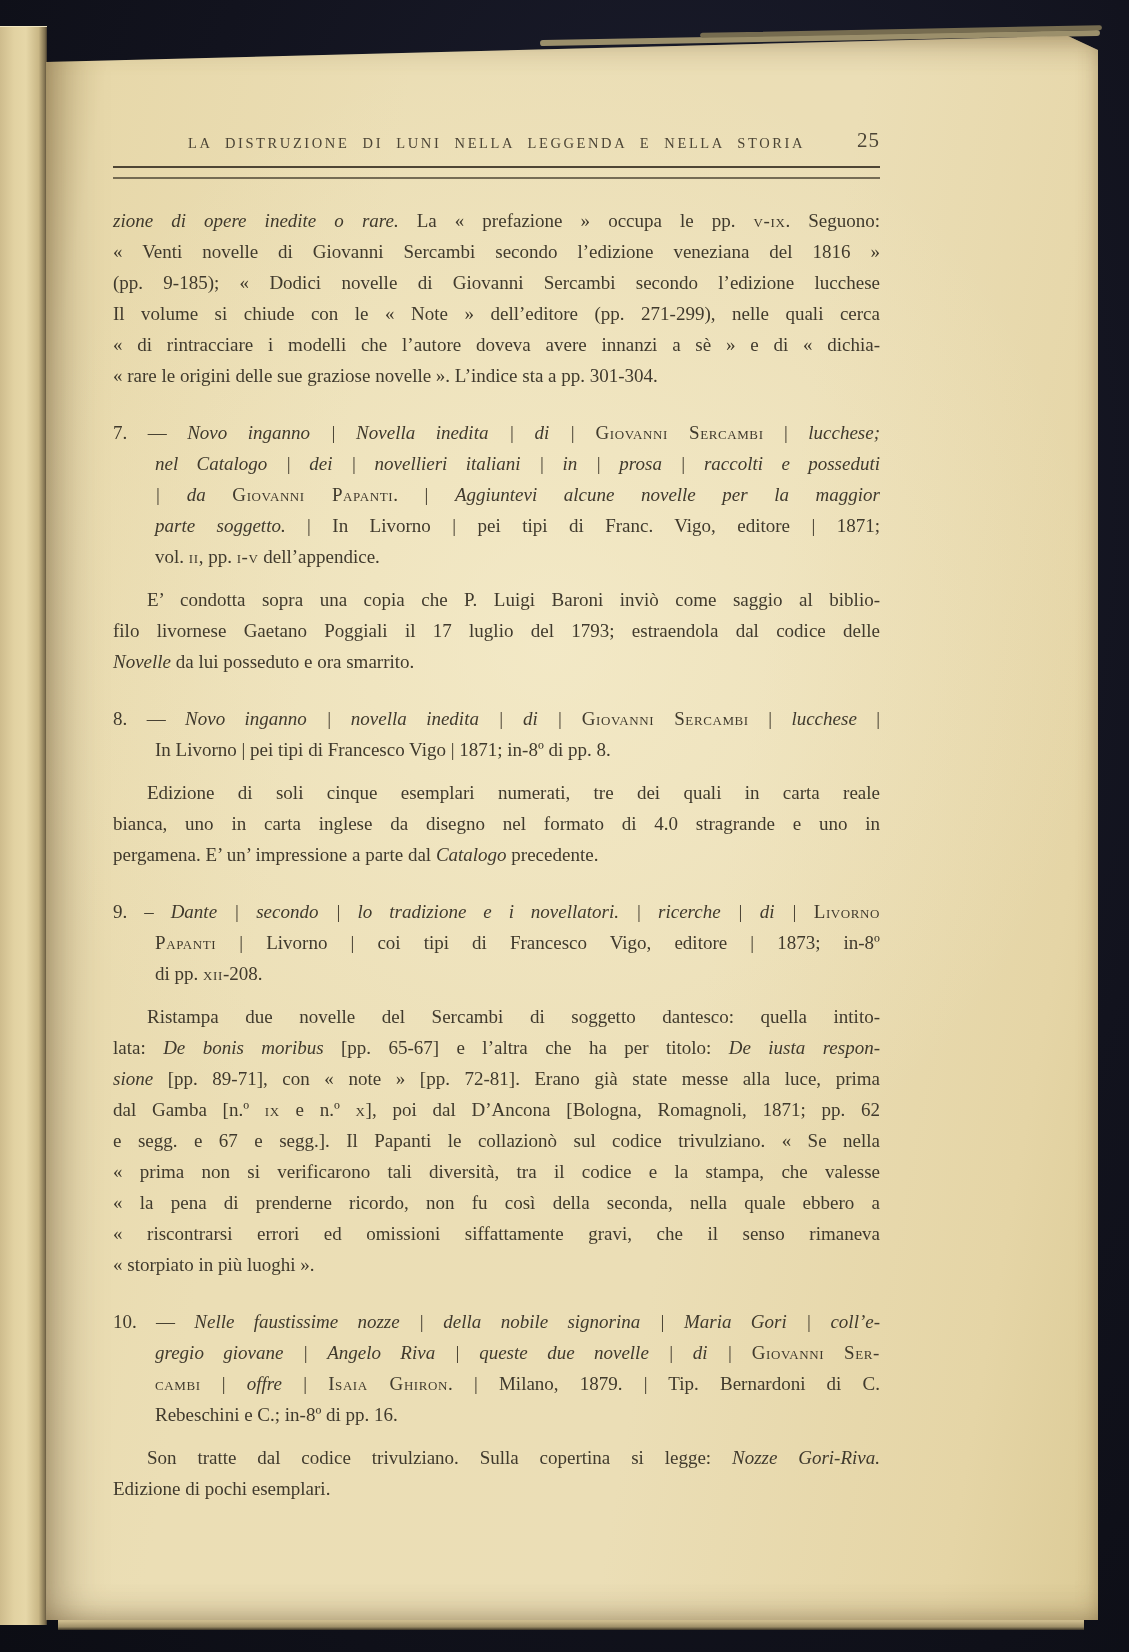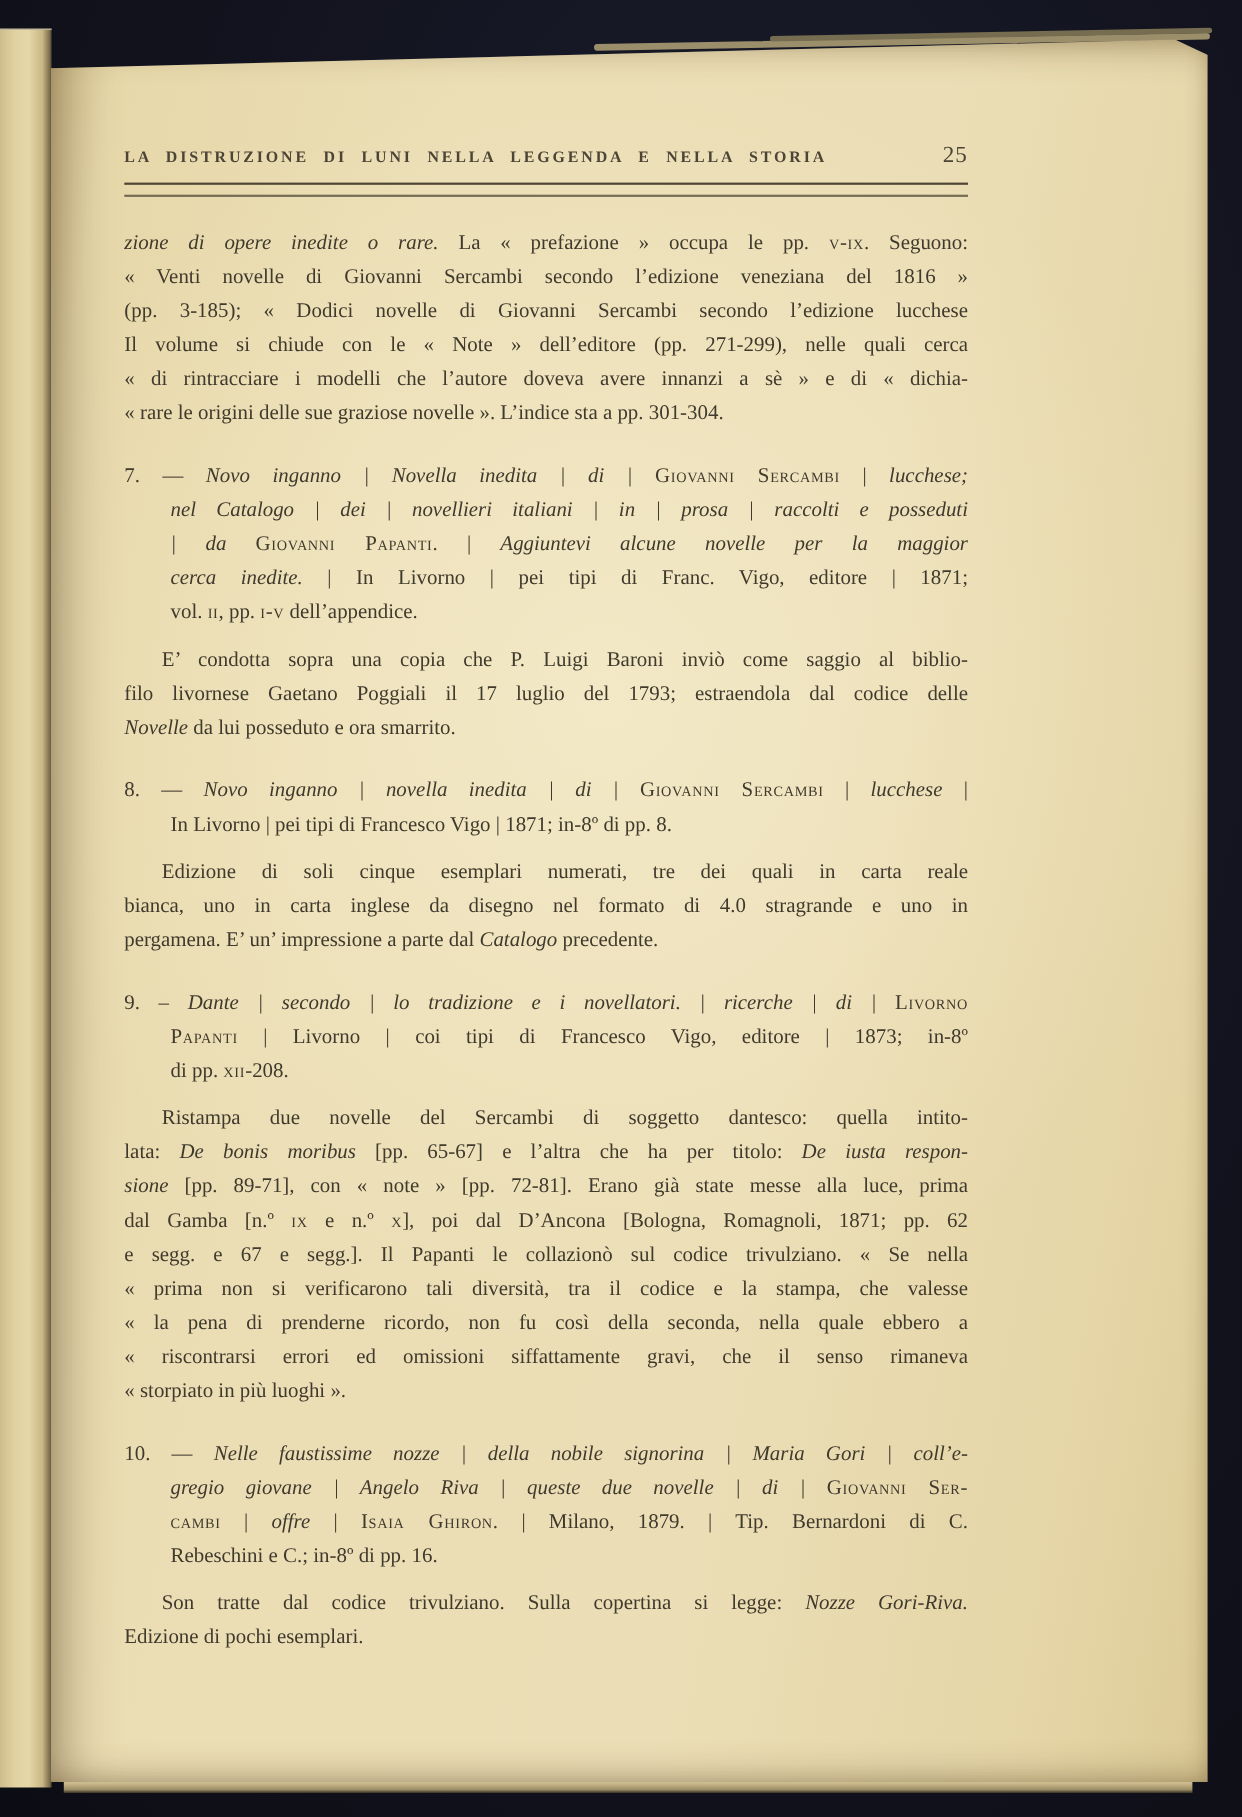"LA DISTRUZIONE DI LUNI NELLA" .header-title { font-weight: bold -> none; text-align: left -> center }
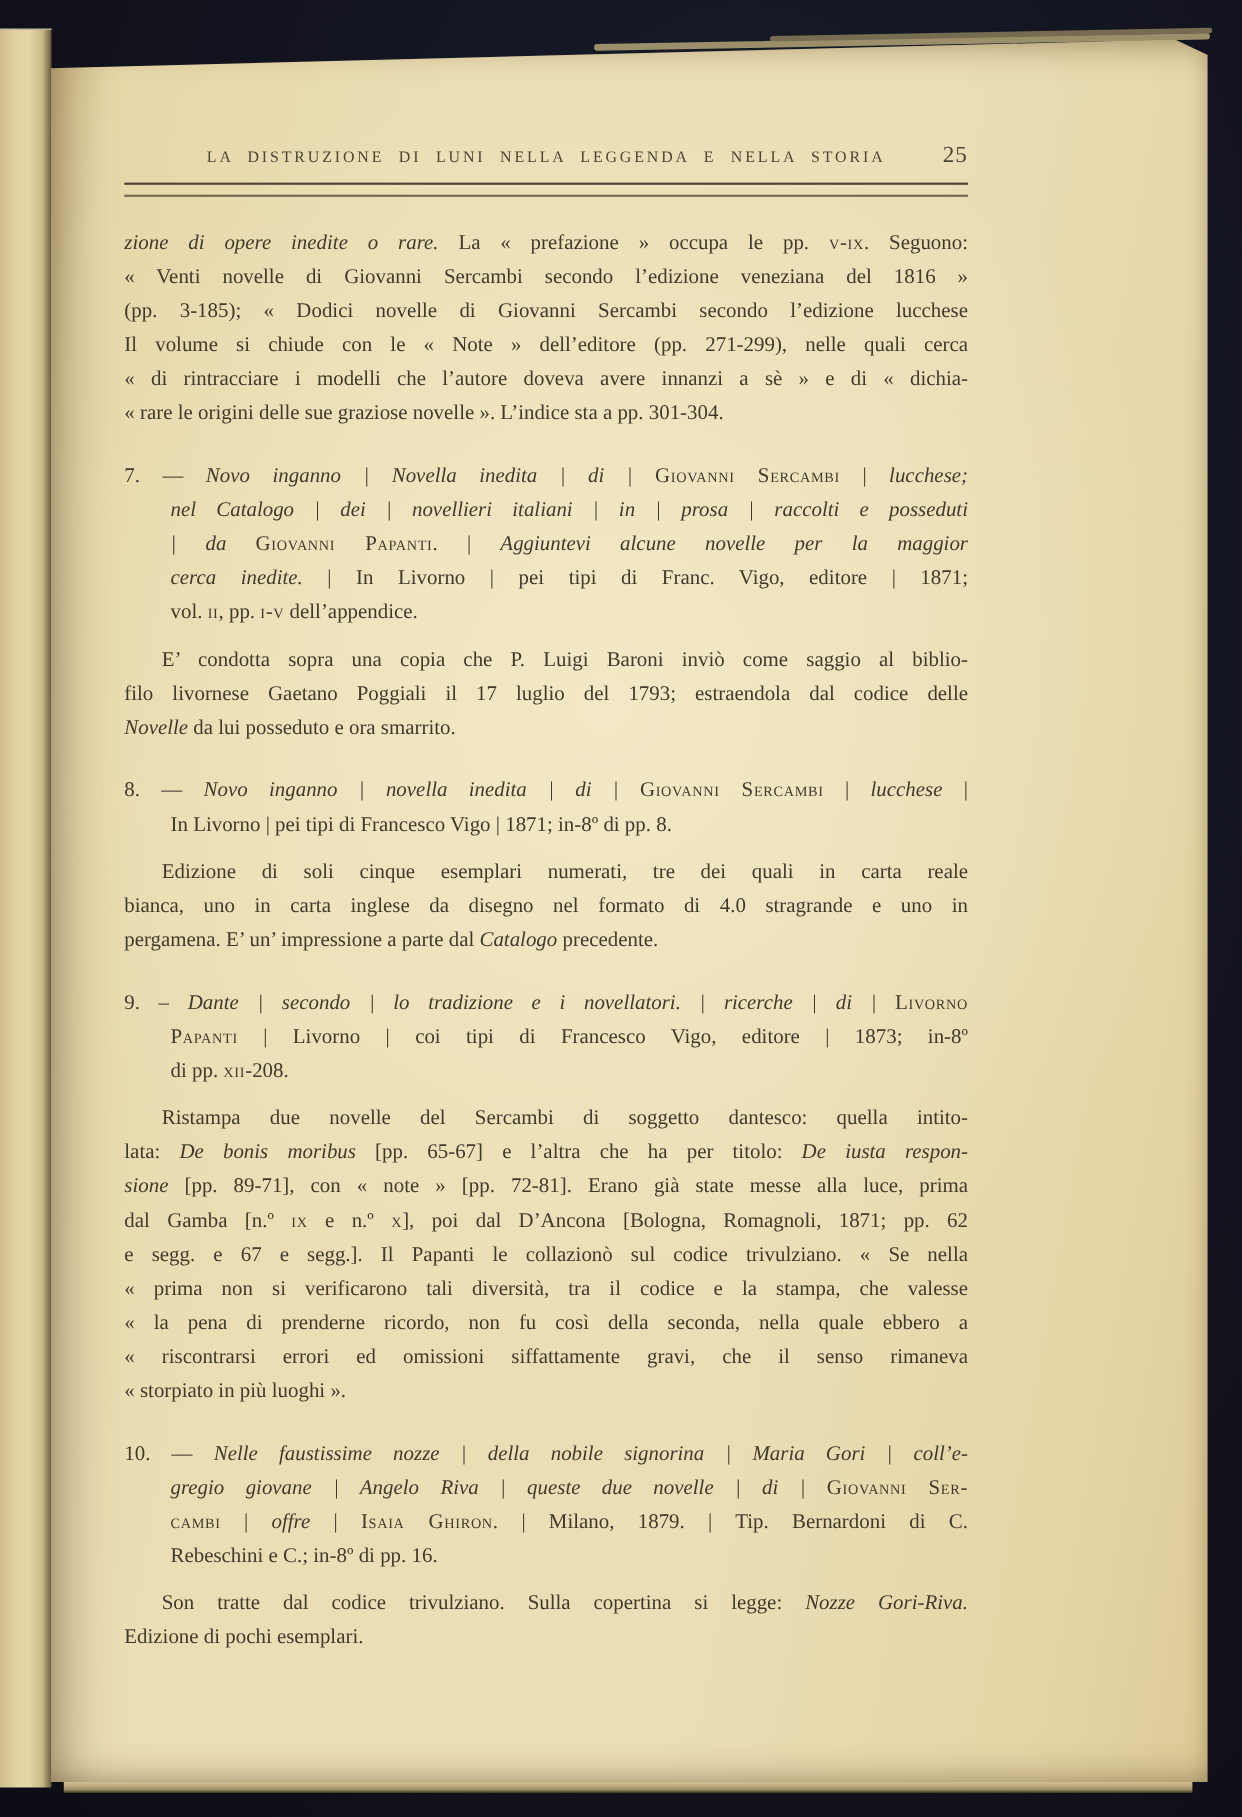"(pp. 3-185); « Dodici novelle" span { text: 3-185 -> 9-185 }
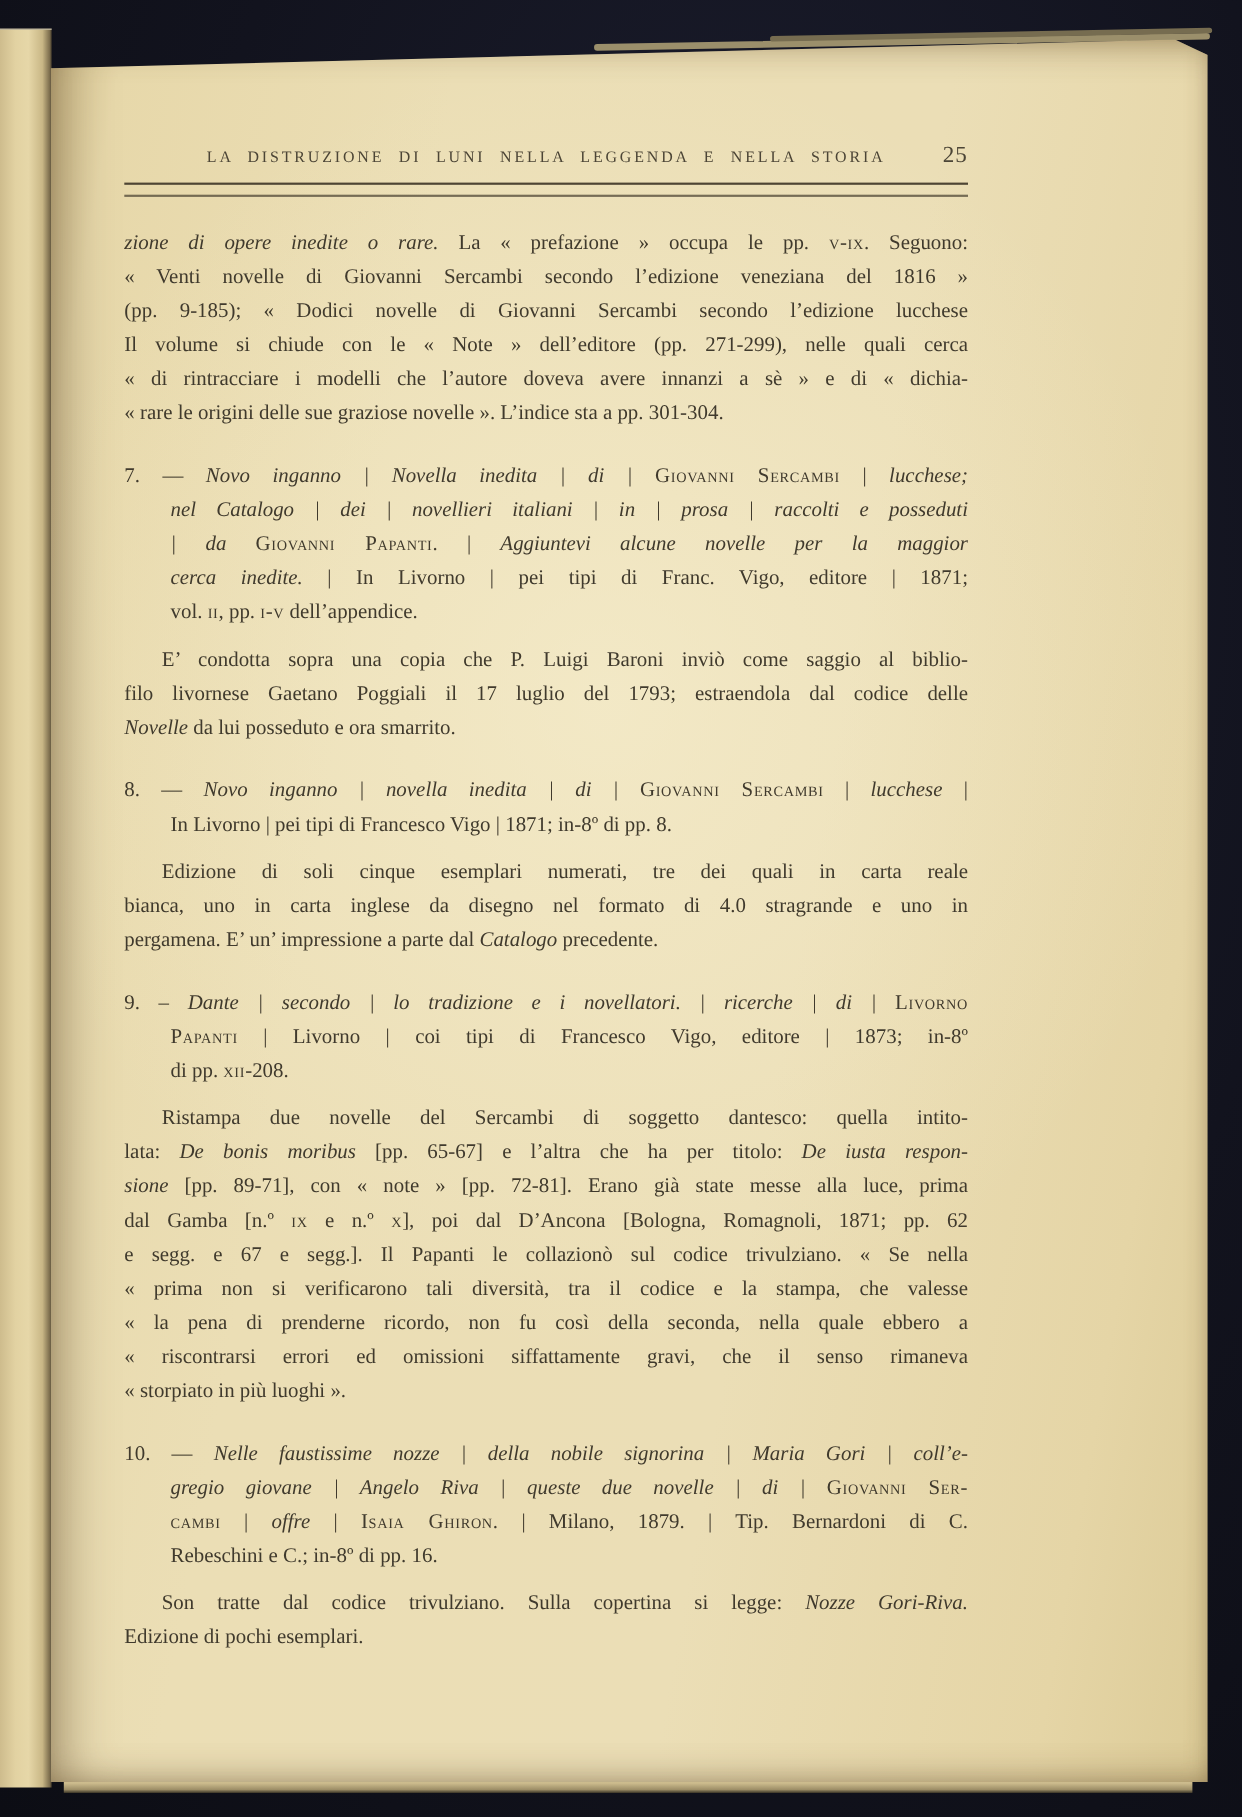"cerca inedite." span.it { text: cerca inedite -> parte soggetto }
